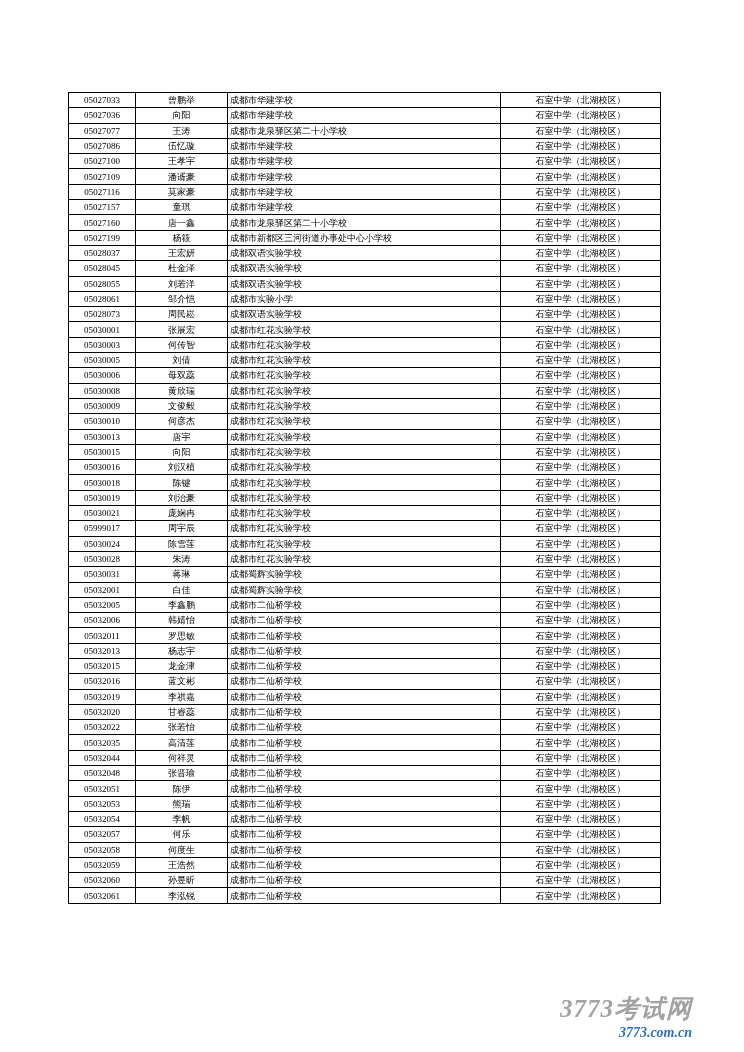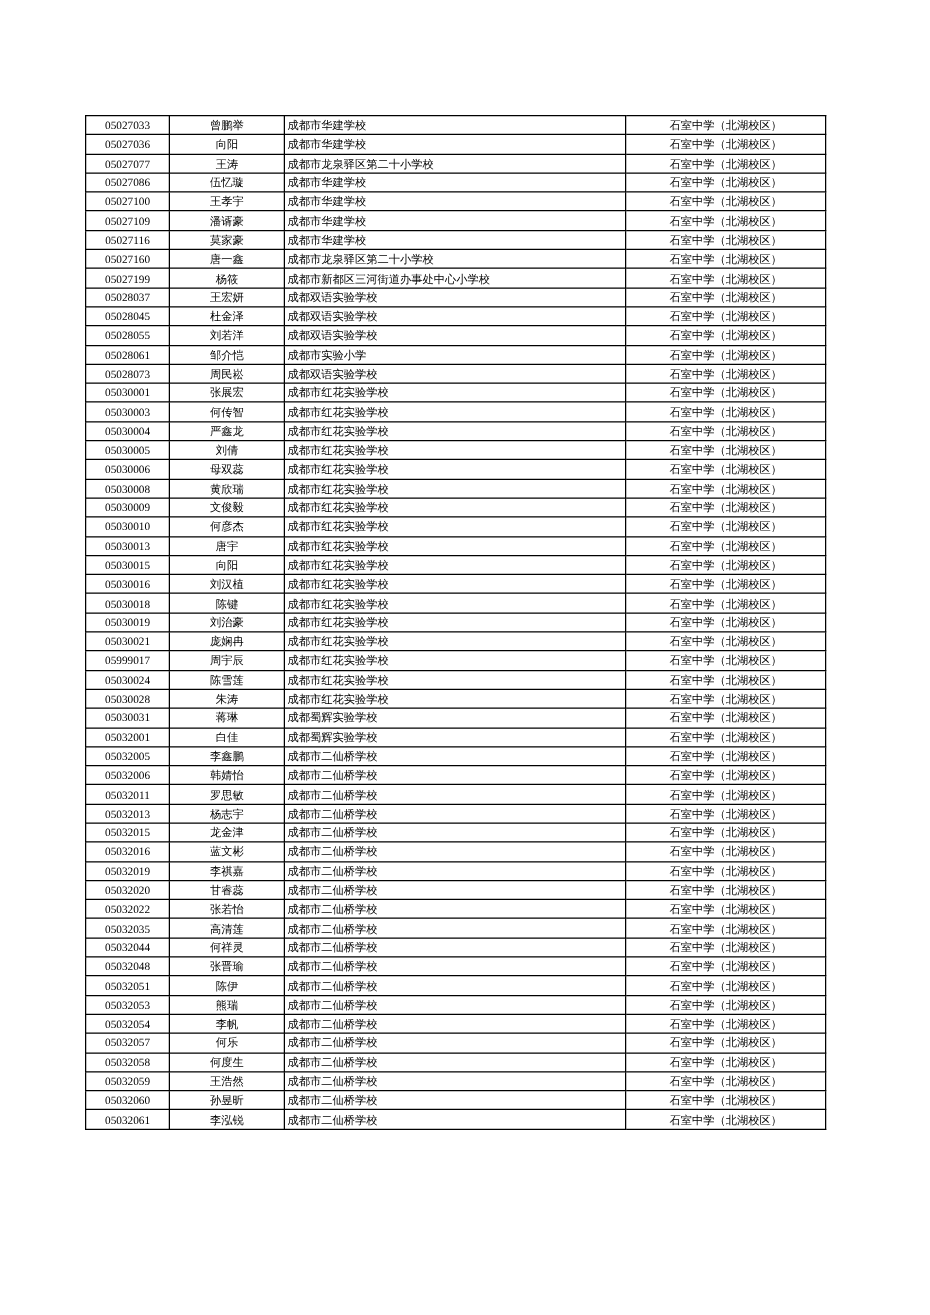"05027157" tr { html: none -> <tr> <td>05027157</td> <td>童琪</td> <td>成都市华建学校</td> <td>石室中学（北湖校区）</td> </tr> }
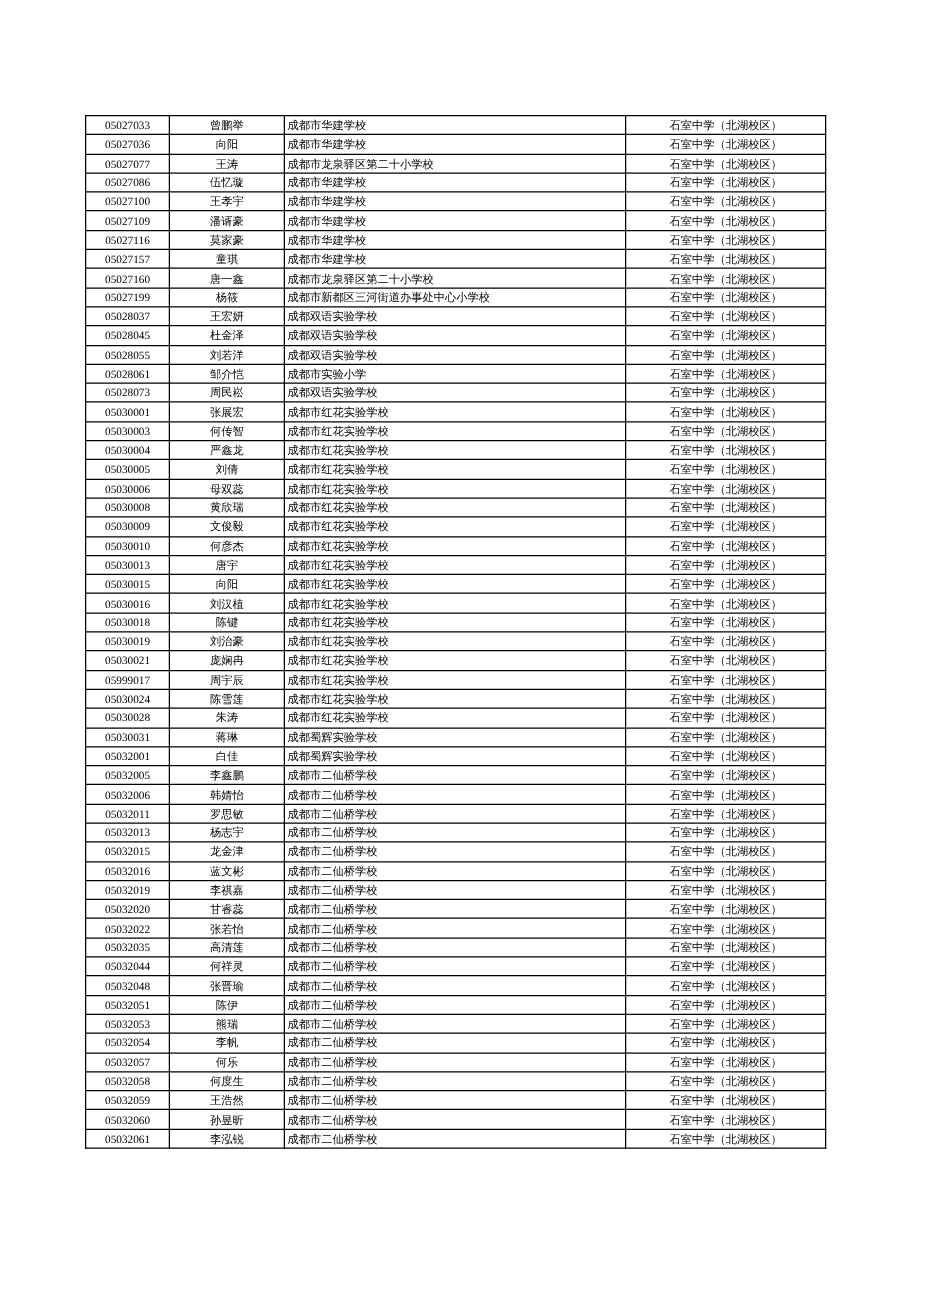"05030004" tr { html: <tr> <td>05030004</td> <td>严鑫龙</td> <td>成都市红花实验学校</td> <td>石室中学（北湖校区）</td> </tr> -> none }
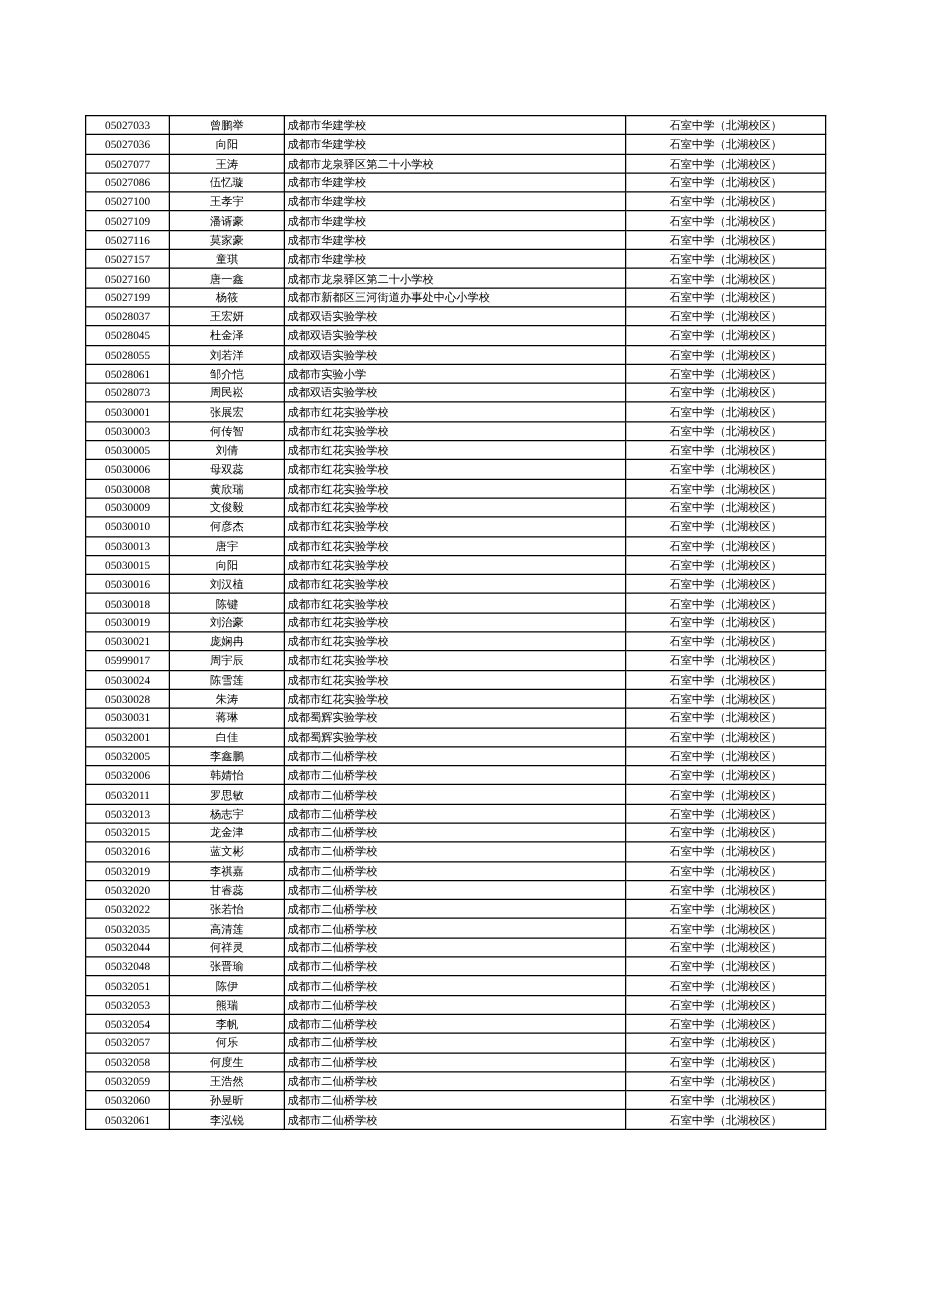"3773考试网" div.watermark { html: none -> <div> <div>3773考试网</div> <div>3773.com.cn</div> </div> }
